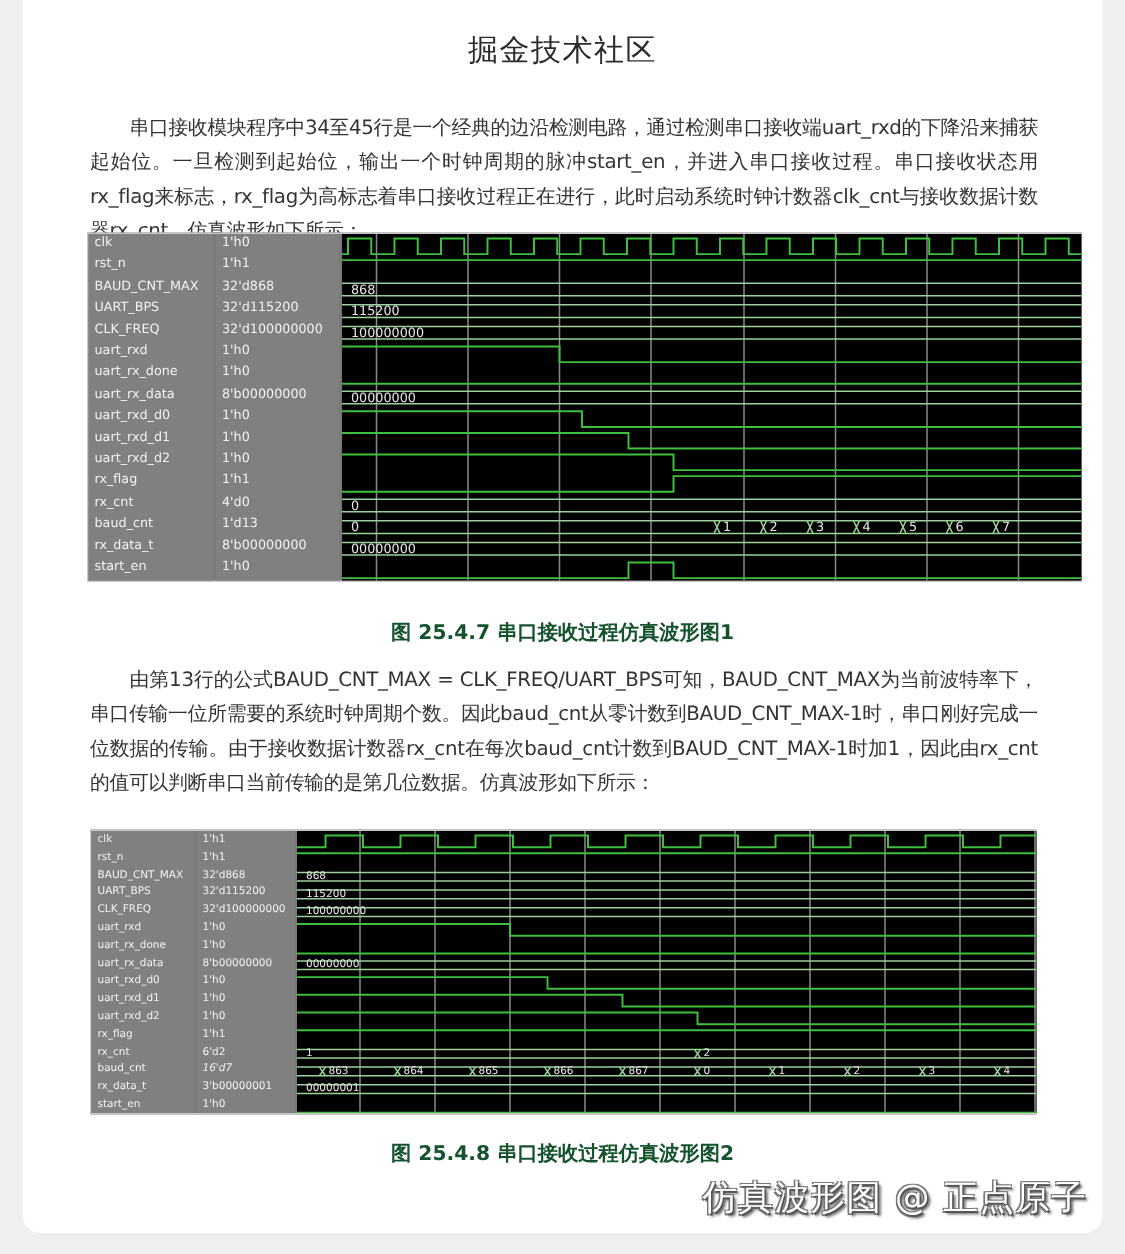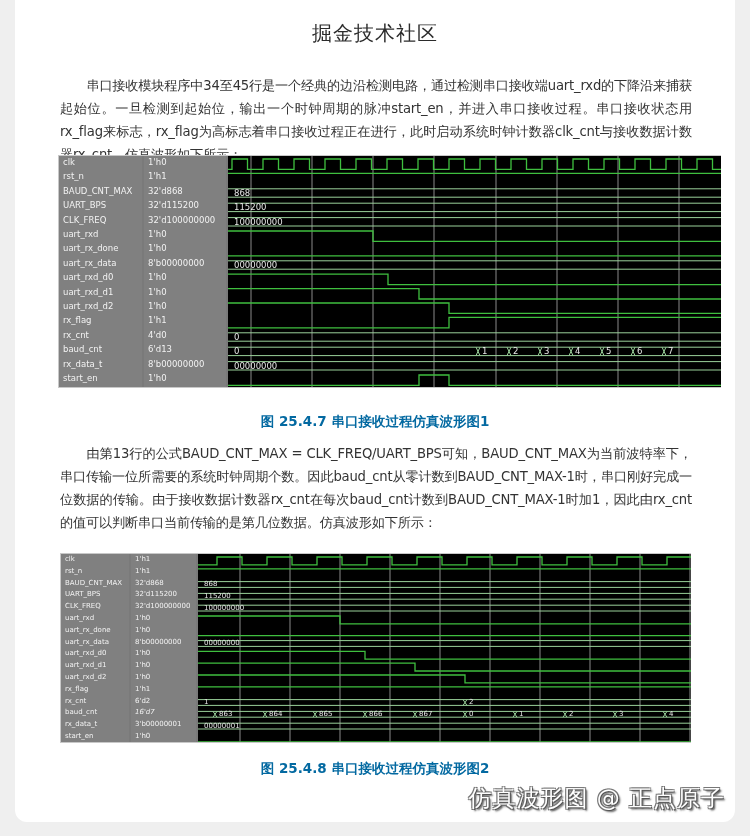"6'd13" div.cell { text: 6'd13 -> 1'd13 }
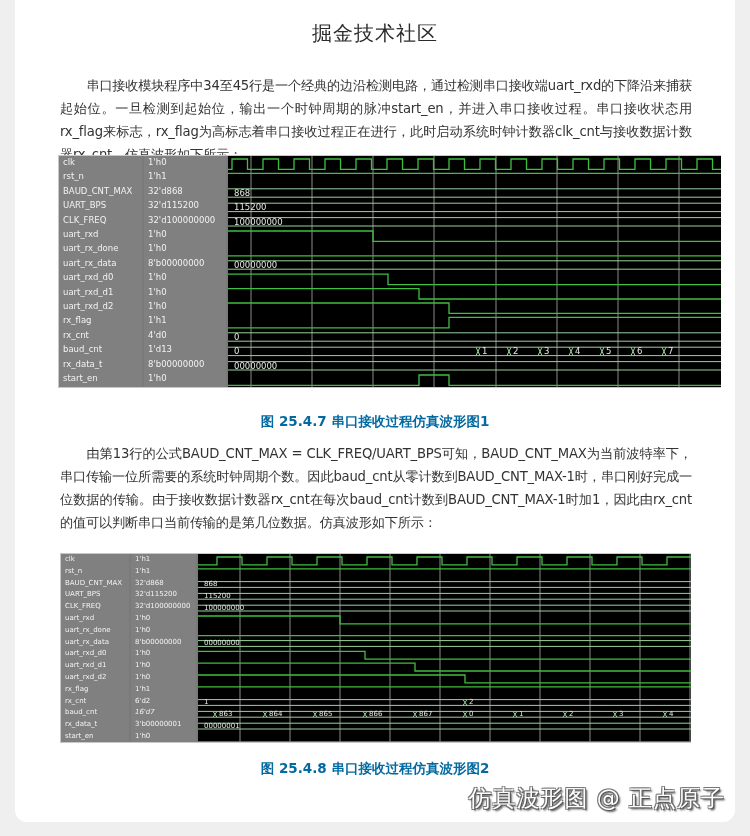"图 25.4.7 串口接收过程仿真波形图1" .caption { color: #0369a1 -> #14532d }
